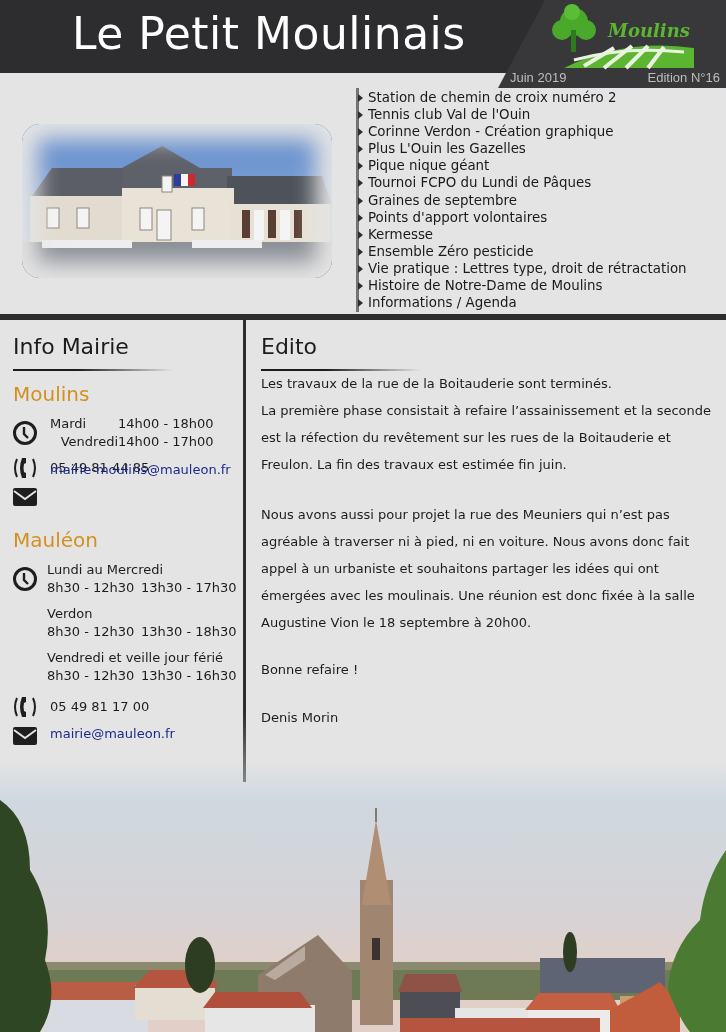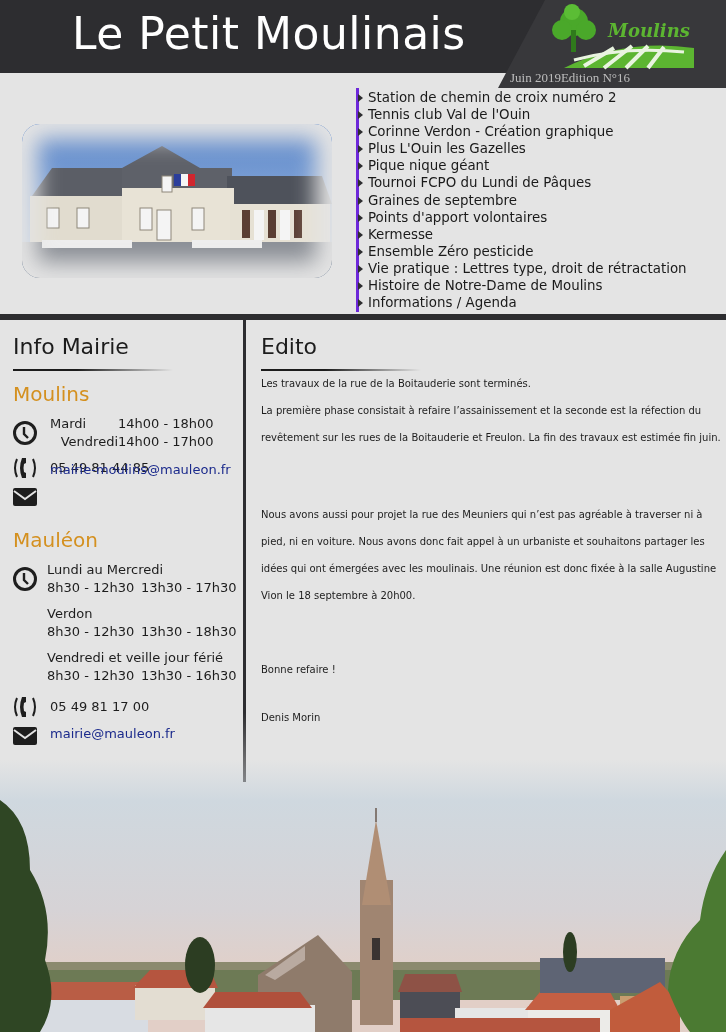"Juin 2019" .edition-row { font-family: Liberation Serif, serif -> Liberation Sans, sans-serif; justify-content: none -> space-between }
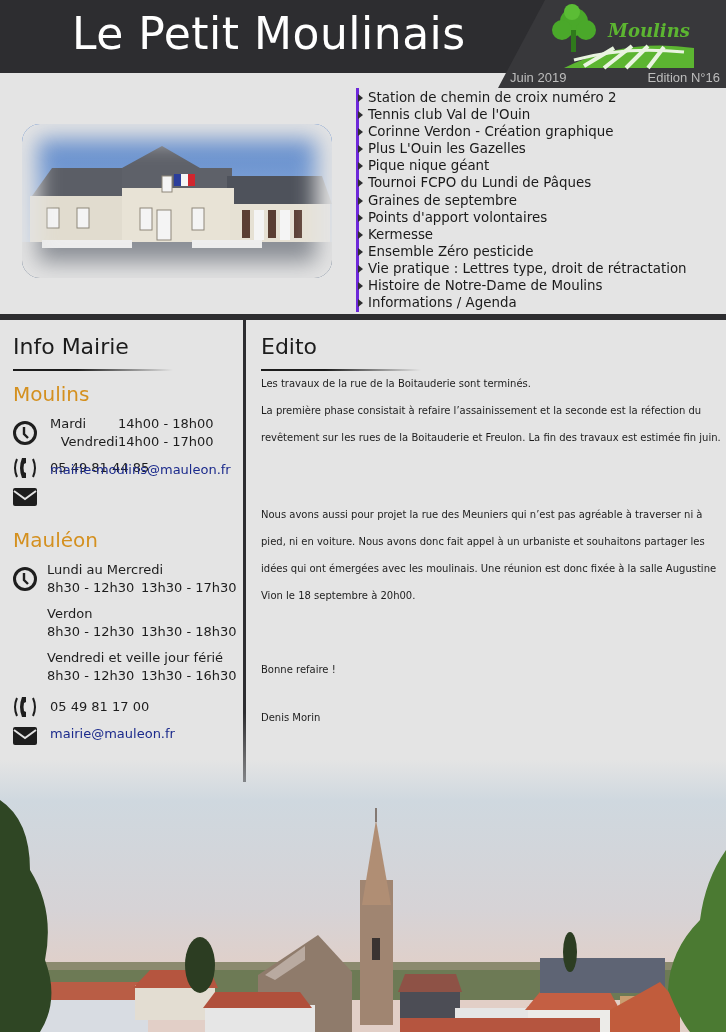"Station de chemin de croix" .summary { border-left: 3px solid #6d28d9 -> 3px solid #737373 }
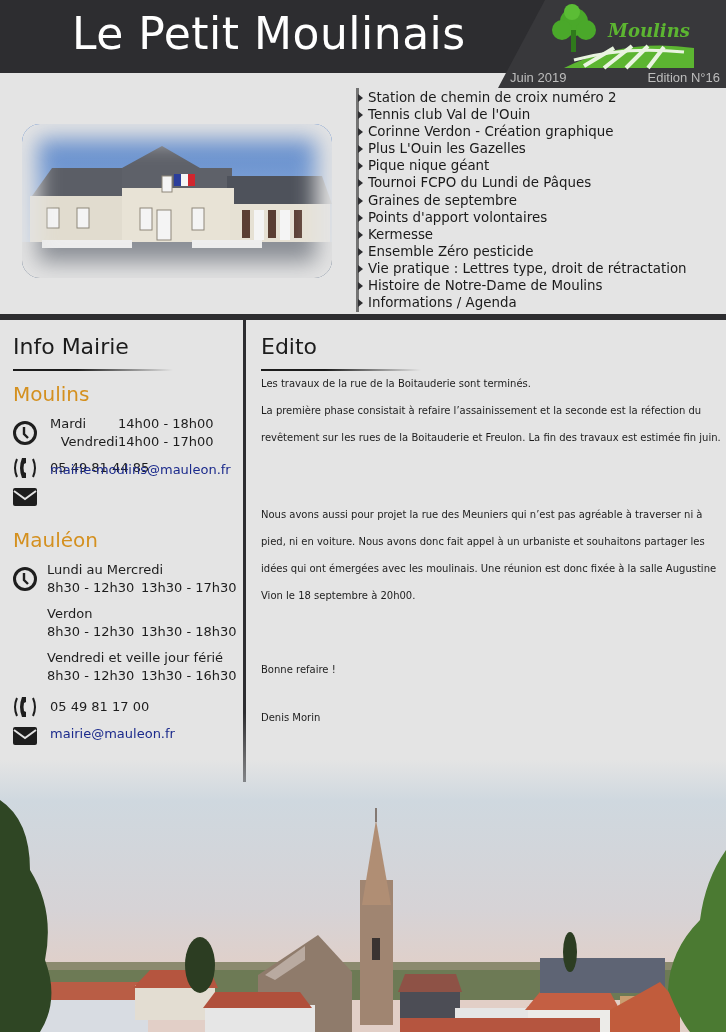"Les travaux de la rue" .edito-text { font-size: 10px -> 13px }
